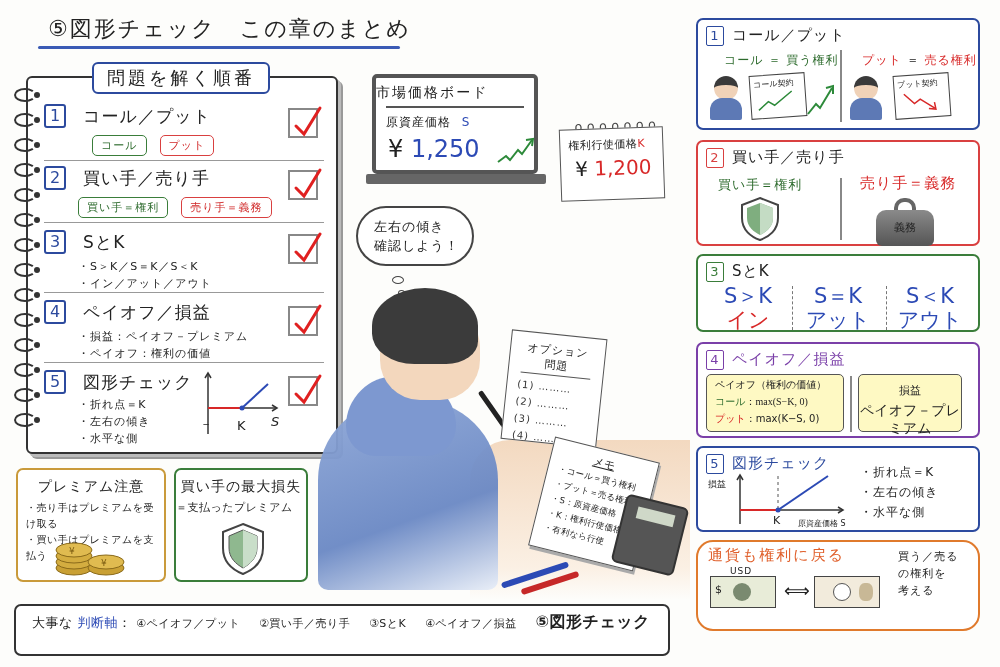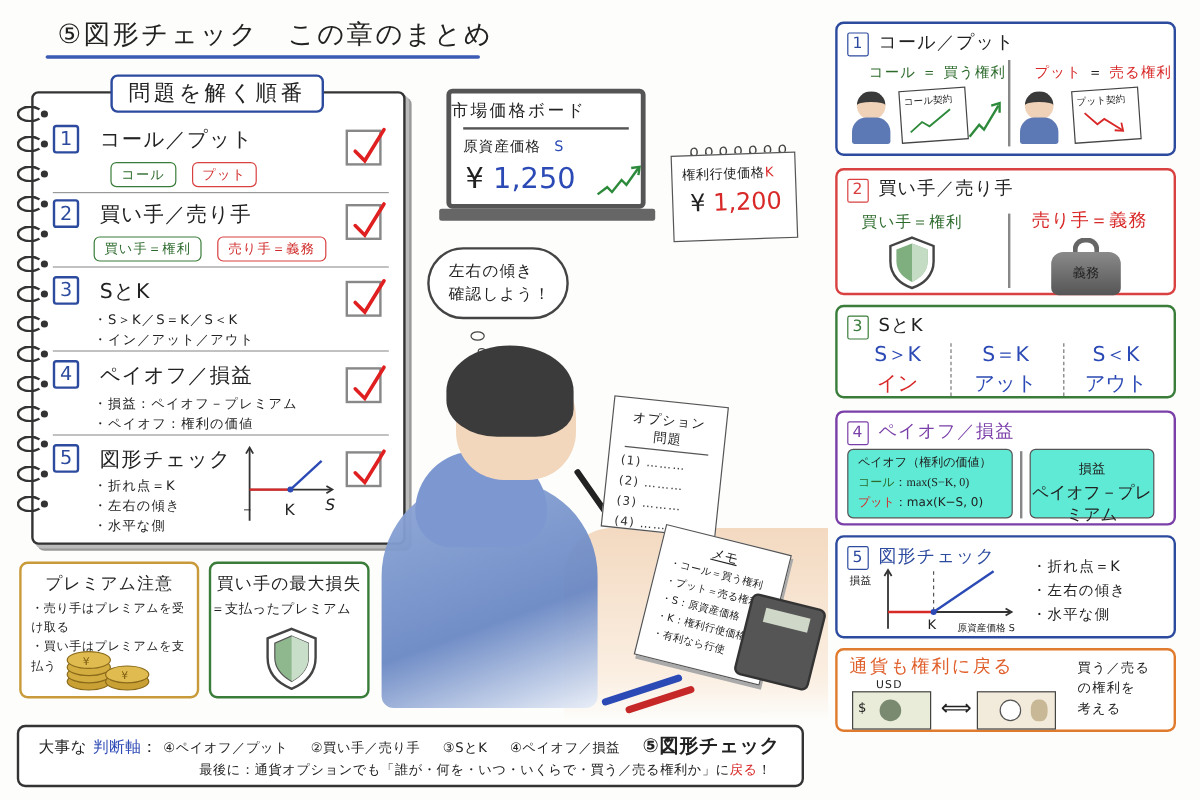"S＞K" .sk-col { font-size: 17px -> 21px }
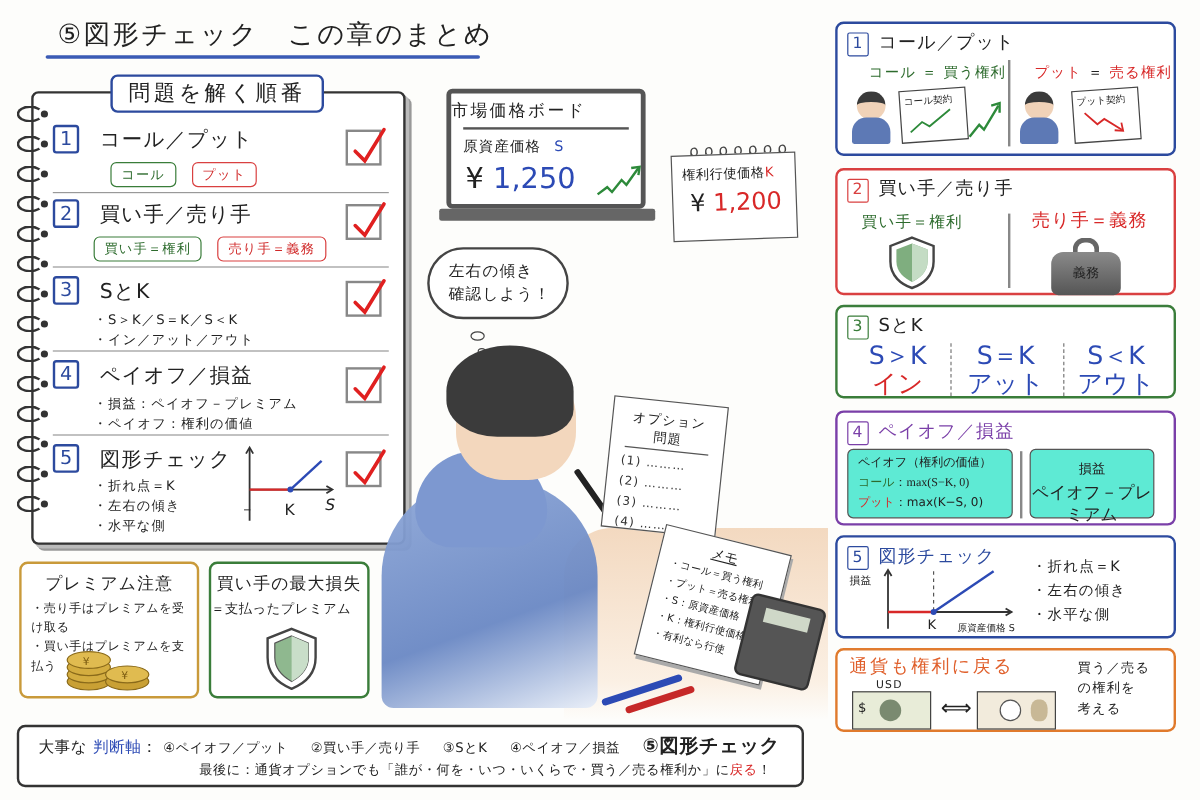"ペイオフ（権利の価値）" .inner-box { background: #5eead4 -> #fef9c3 }
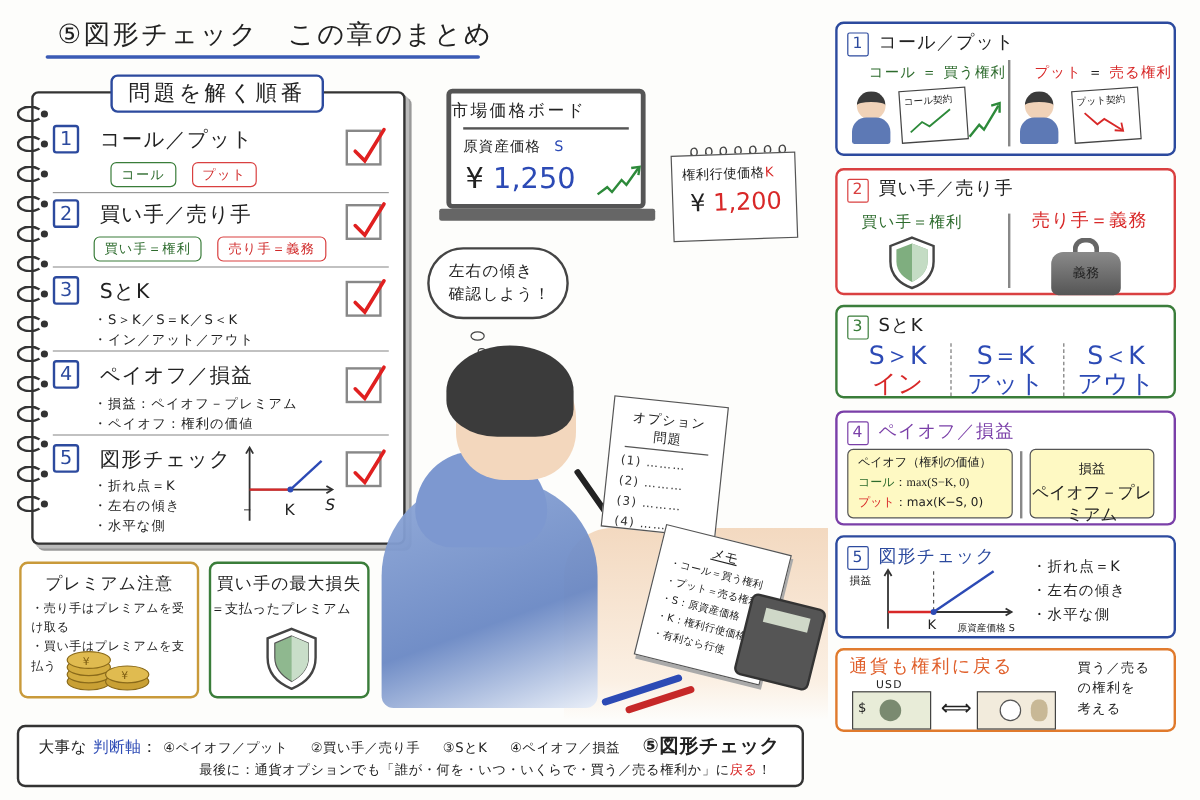"通貨も権利に戻る" div.rp { border-radius: none -> 17px; height: 70px -> 91px }
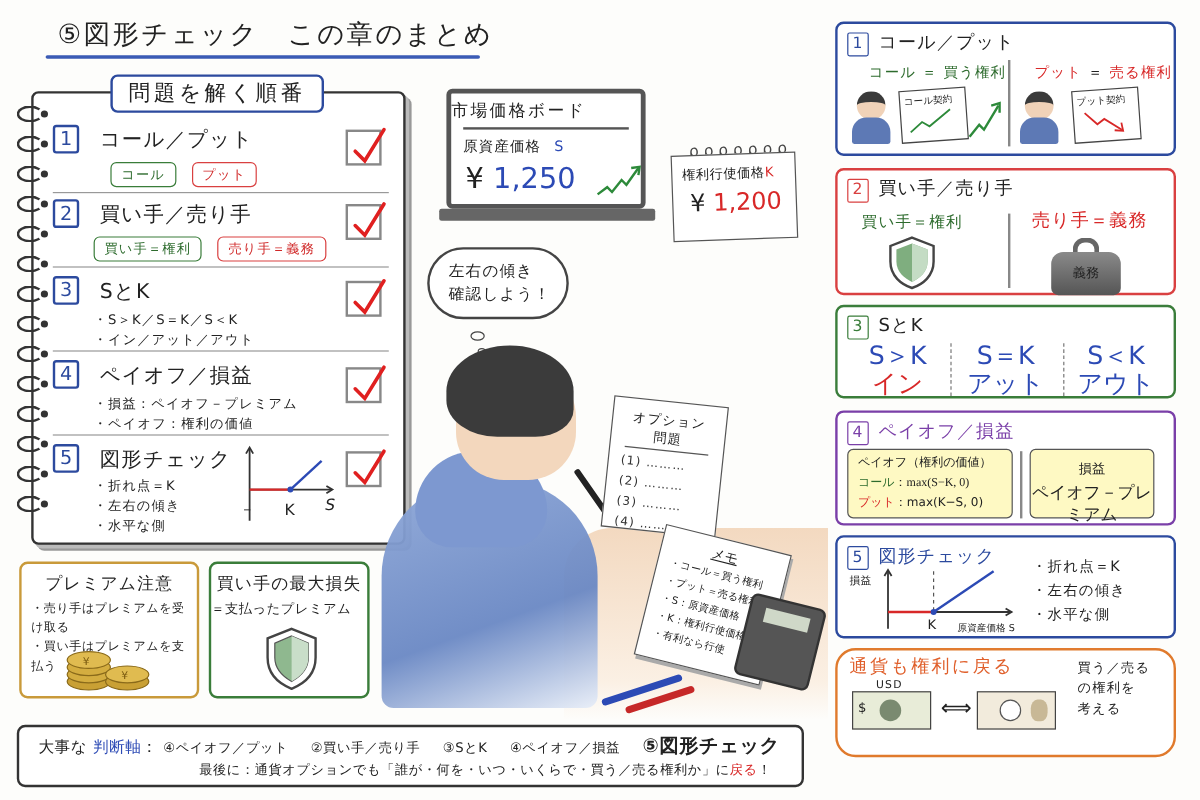"最後に：通貨オプションでも「誰が・何を・いつ・いくらで・買う／売る権利か」に戻る" div.bottom-line2 { html: <div> <span>最後に：通貨オプションでも「誰が・何を・いつ・いくらで・買う／売る権利か」に</span><span>戻る</span><span>！</span> </div> -> none }
